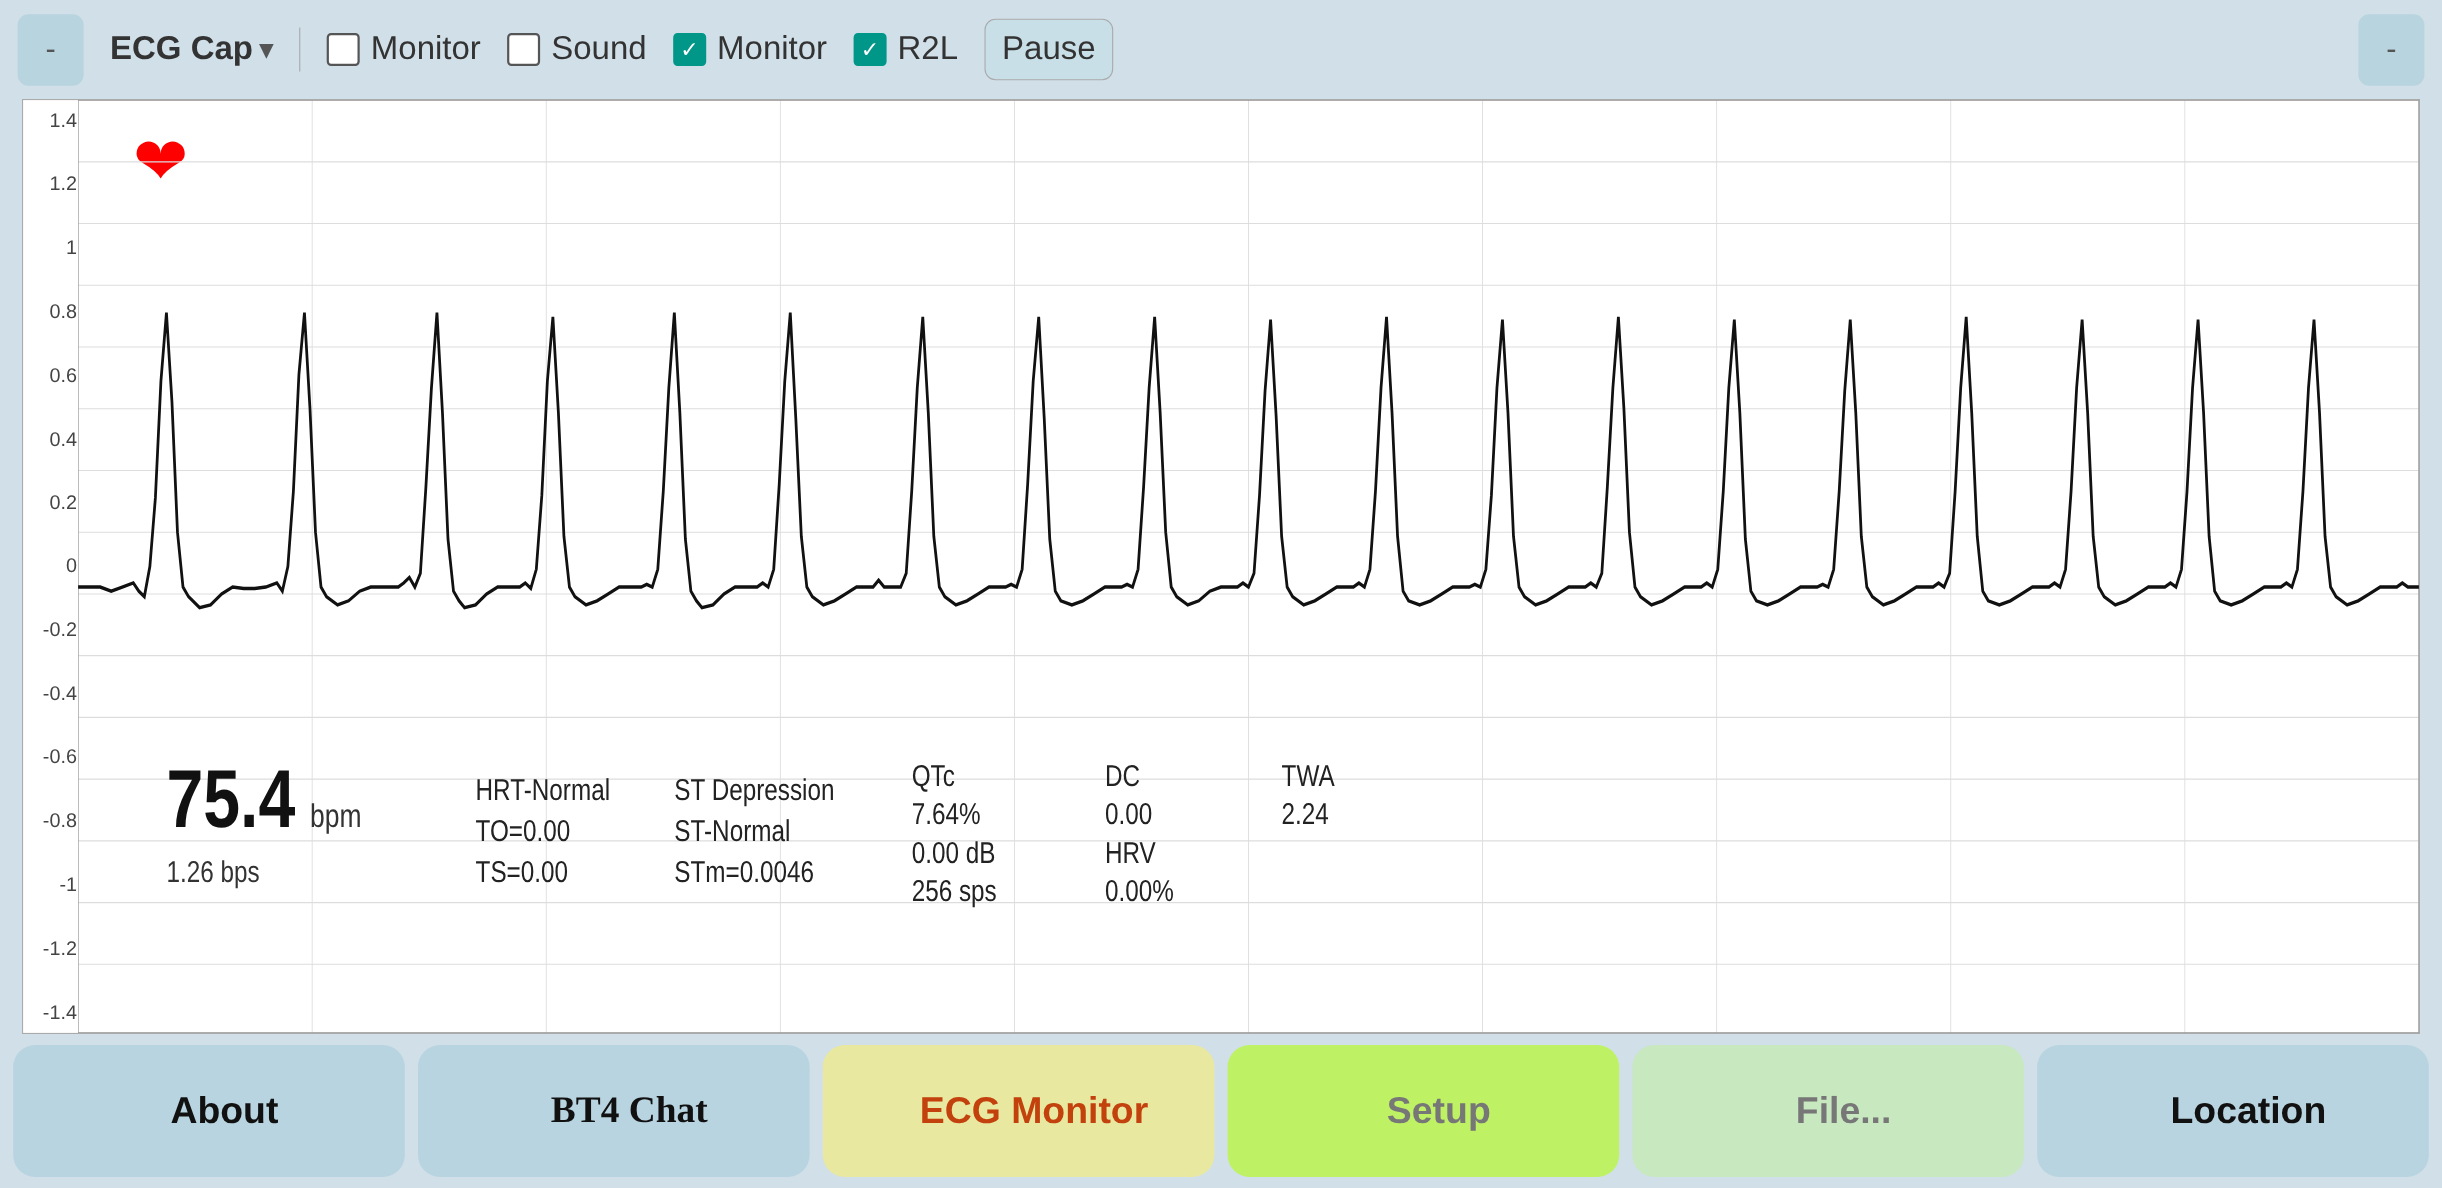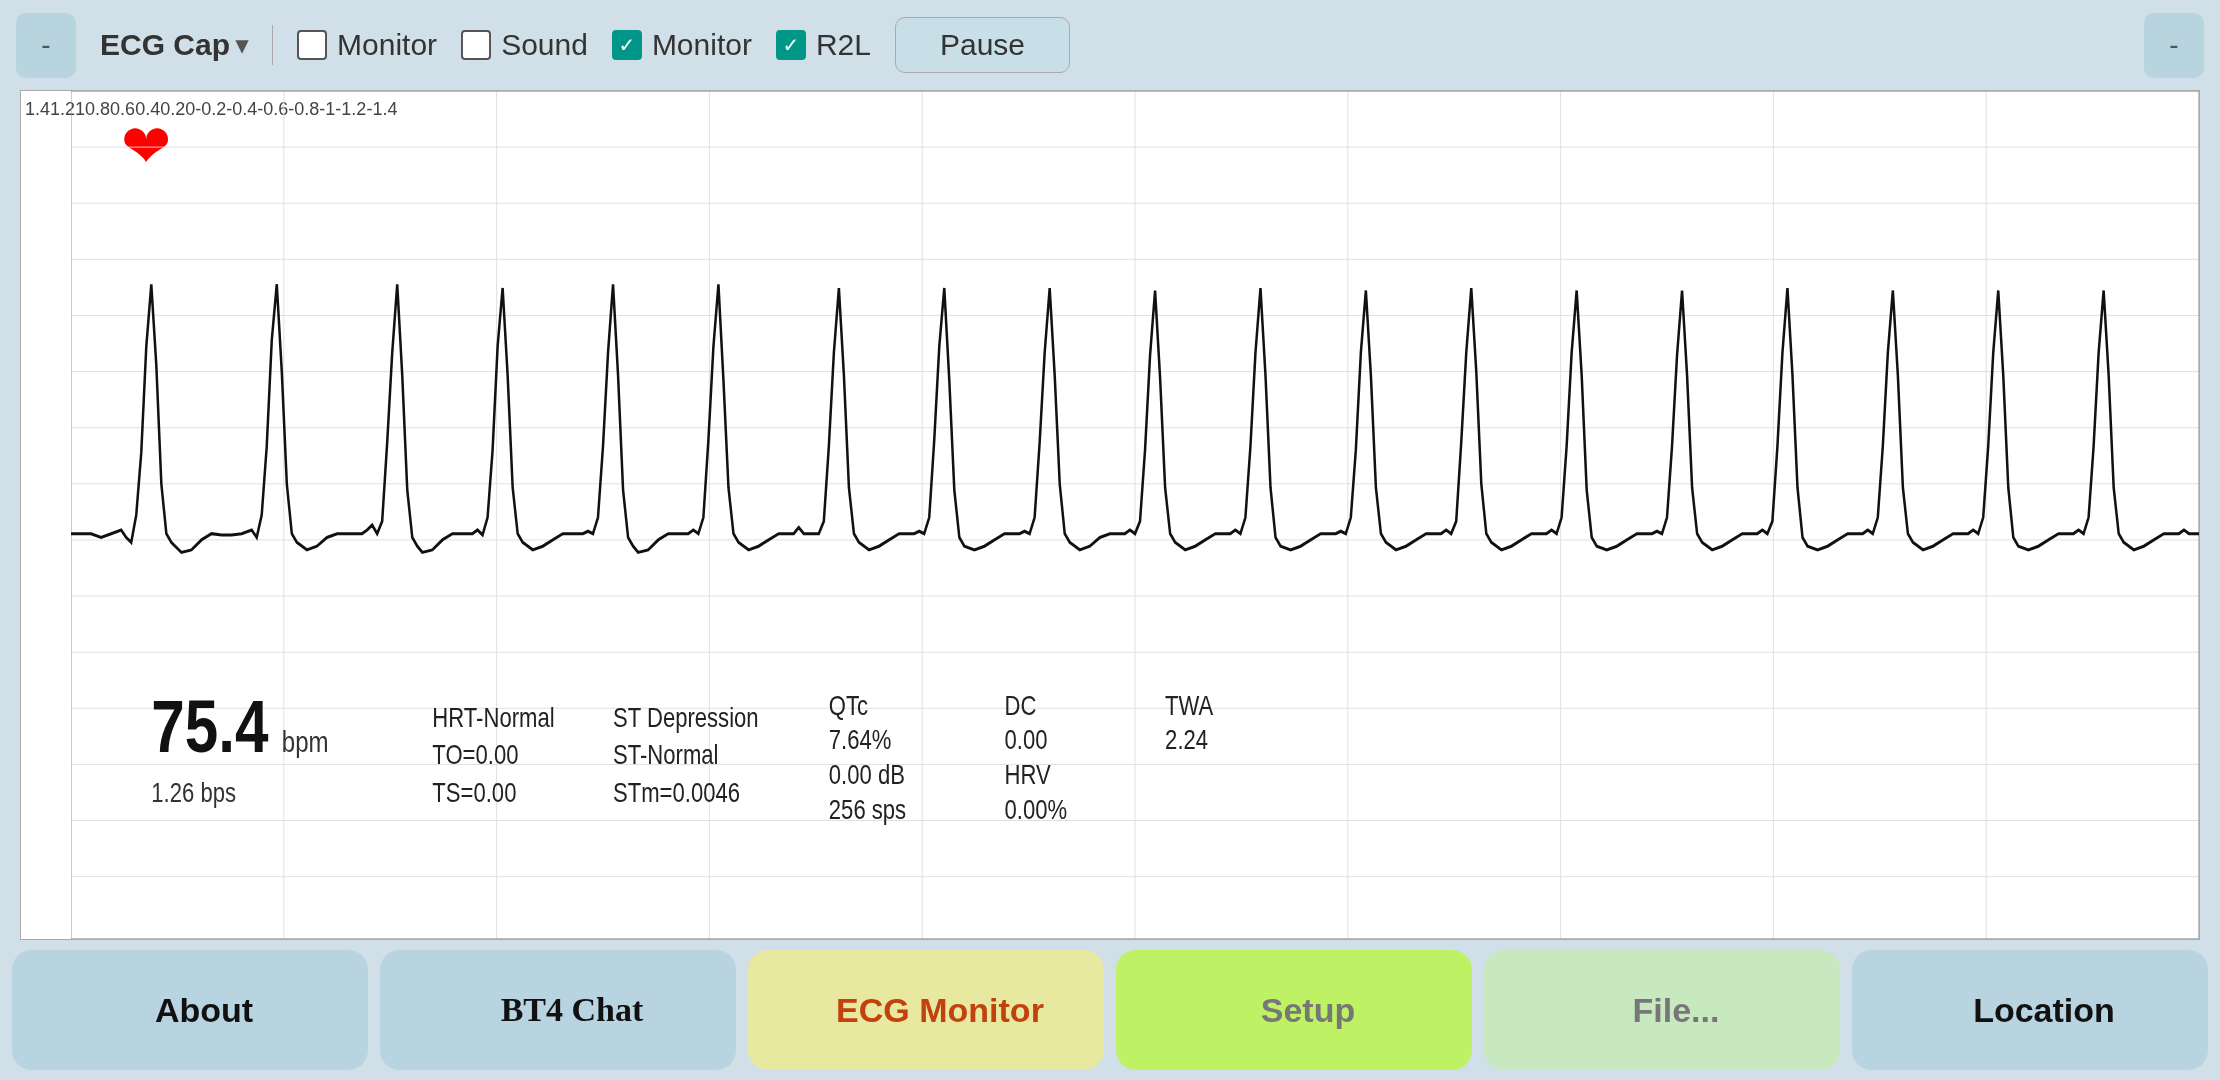"Pause" .pause-btn { padding: 10px 44px -> 10px 15px }
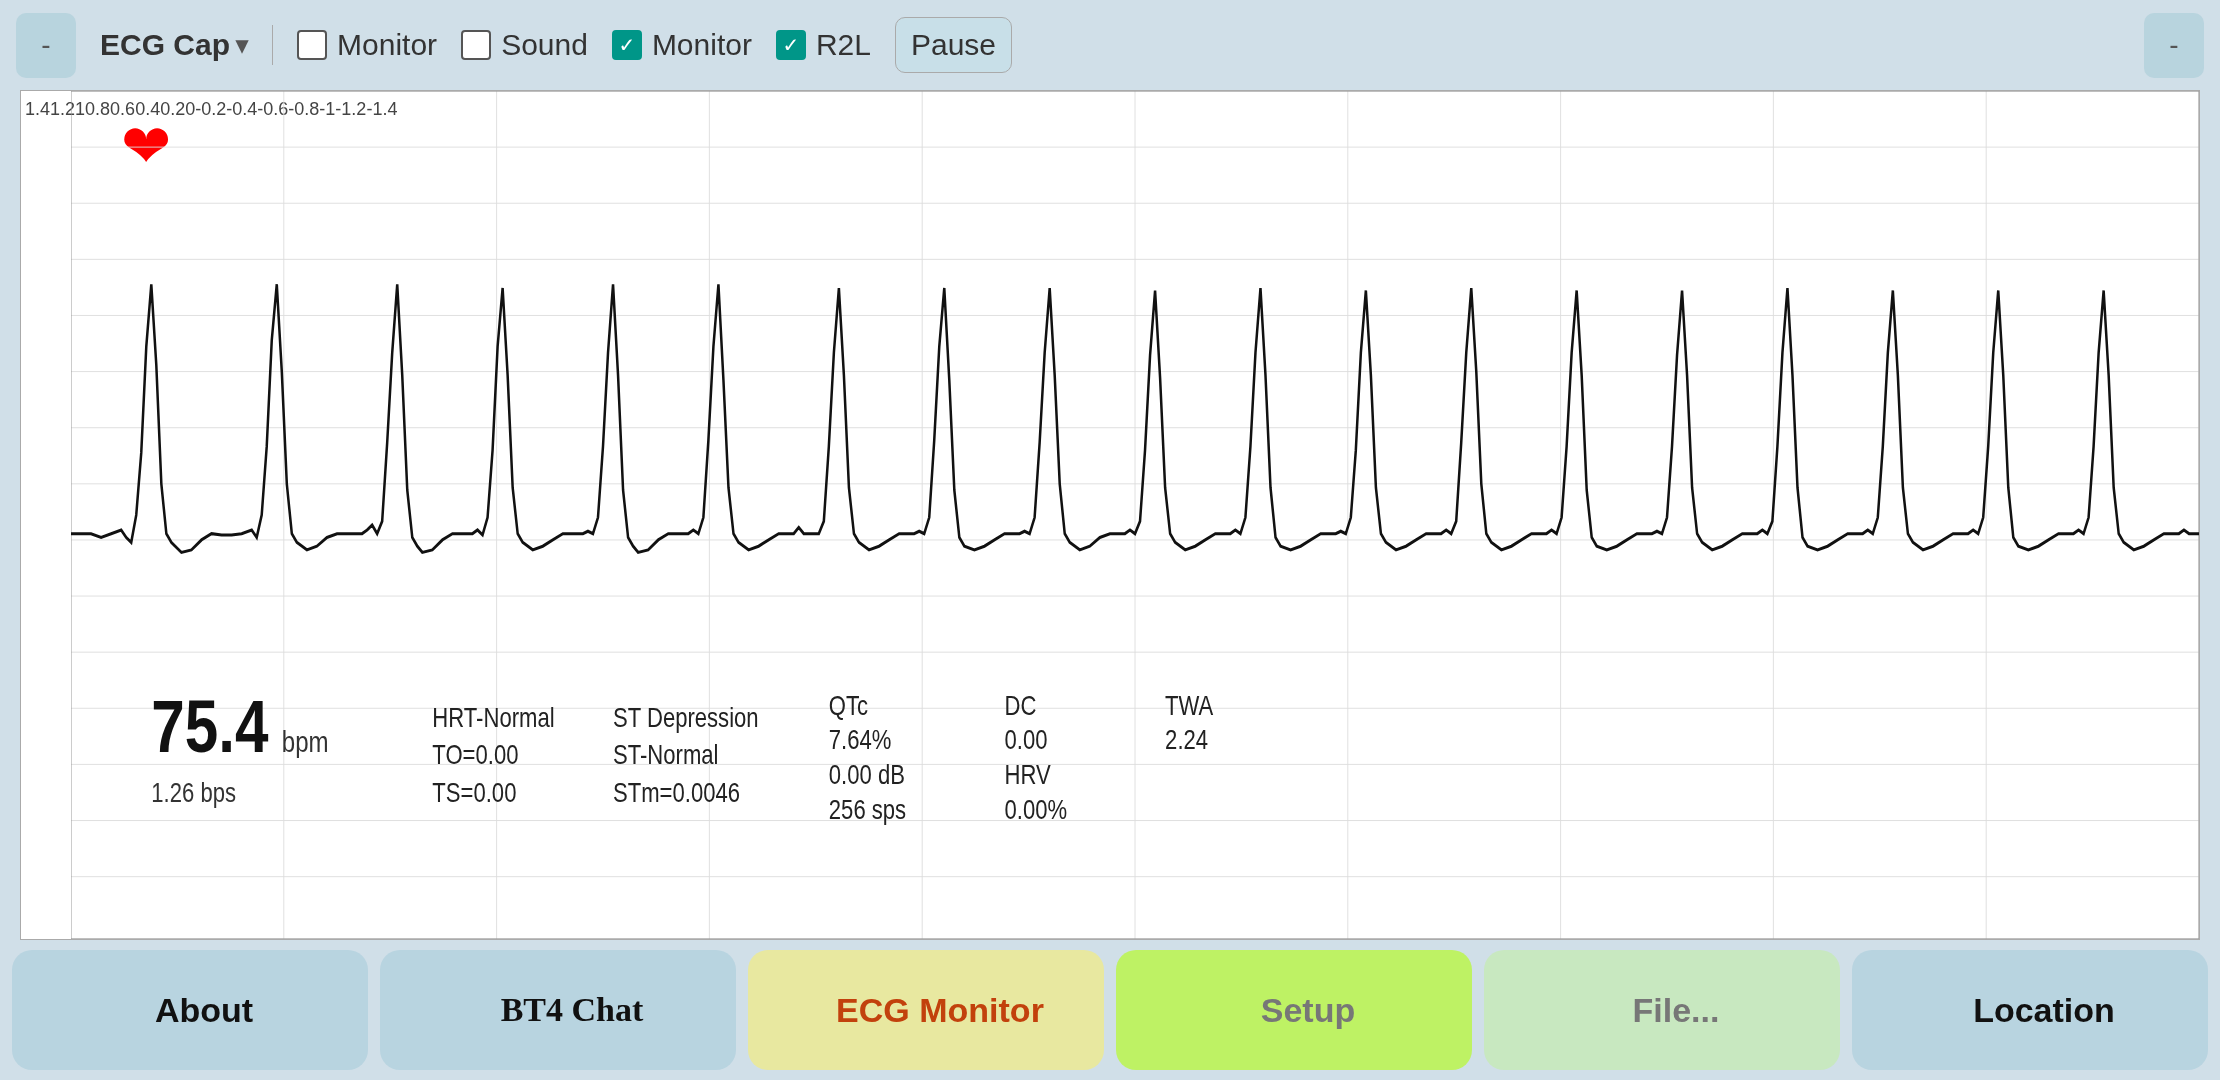"1.4" .y-axis { flex-direction: row -> column }
